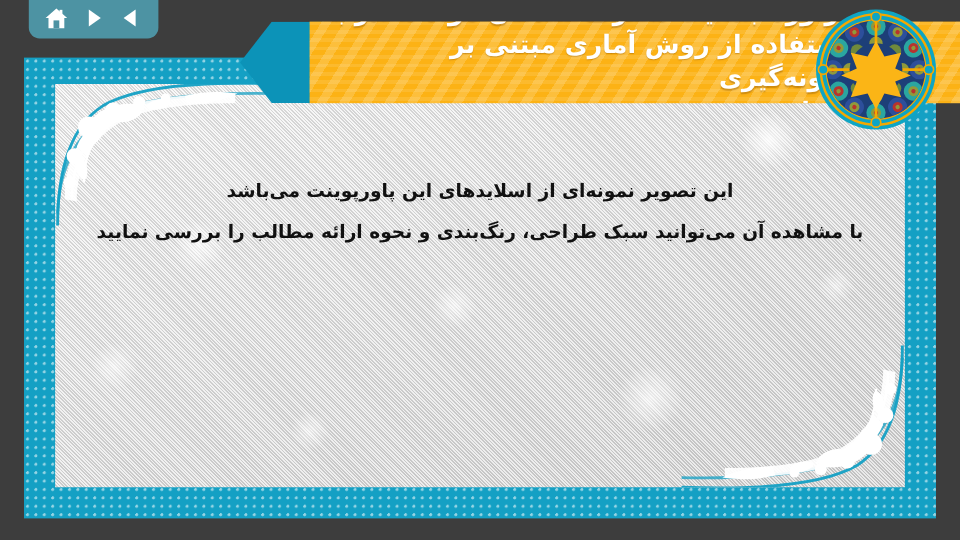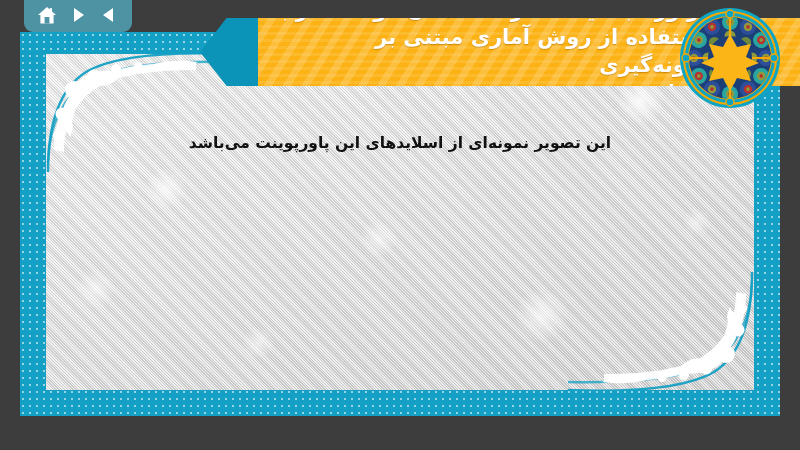"این تصویر نمونه‌ای از اسلایدهای" #slide-frame { top: 32px -> 48px }
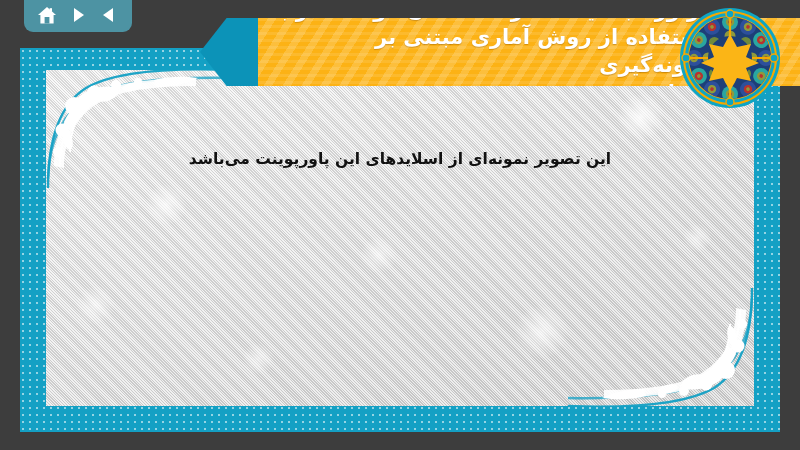"با مشاهده آن می‌توانید سبک" div.body-line { html: none -> <div>با مشاهده آن می‌توانید سبک طراحی، رنگ‌بندی و نحوه ارائه مطالب را بررسی نمایید</div> }
